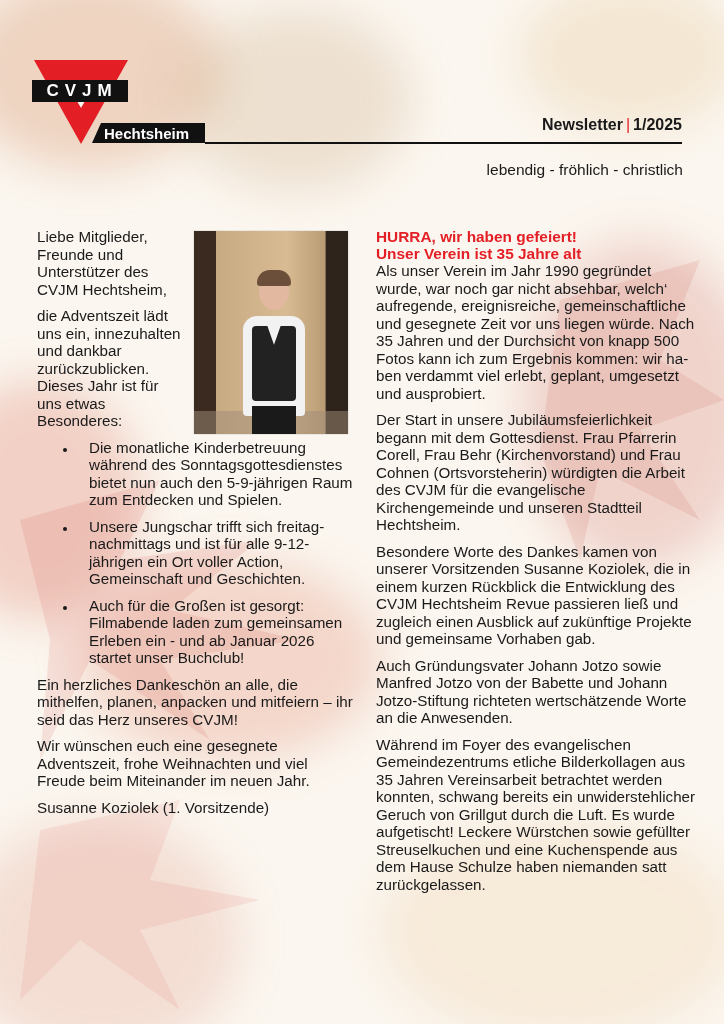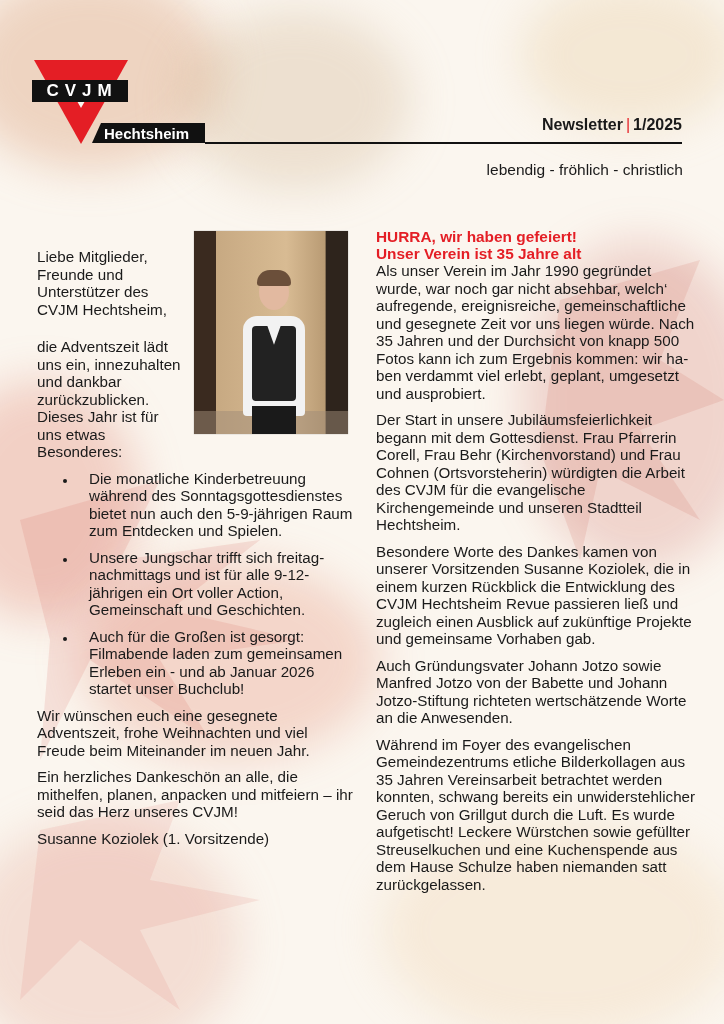"Liebe Mitglieder, Freunde und" .intro { margin-top: 20px -> none }
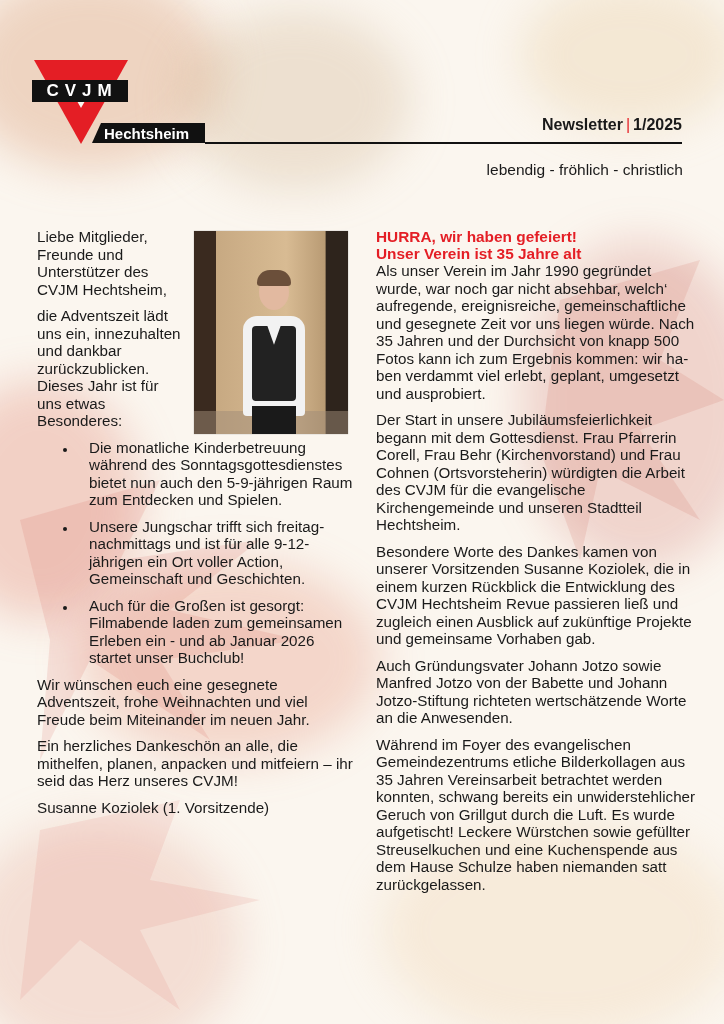"Wir wünschen euch eine gesegnete" p { order: before "Ein herzliches Dankeschön an alle," -> after "Ein herzliches Dankeschön an alle," }
